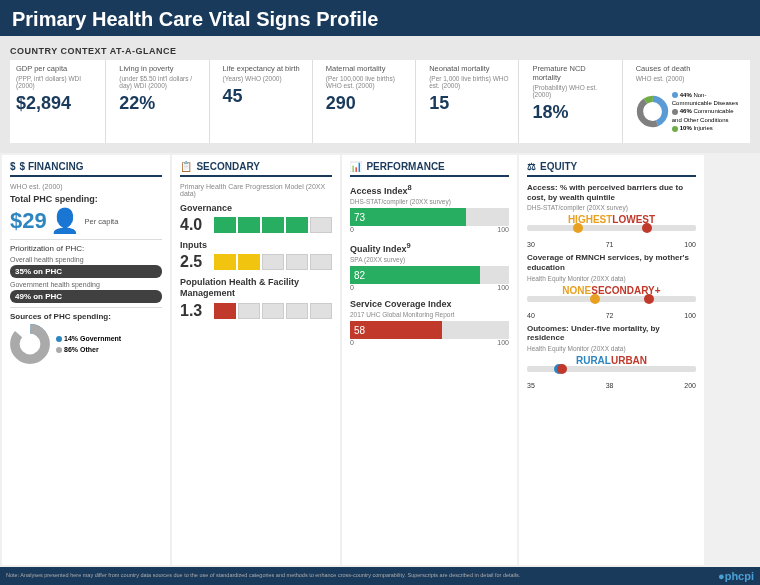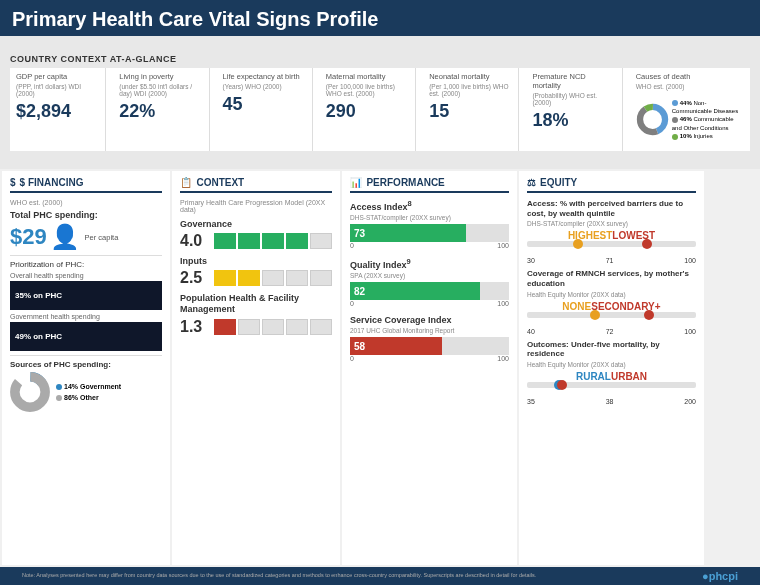"COUNTRY CONTEXT AT-A-GLANCE" .country-context { padding: 18px 10px -> 10px 10px }
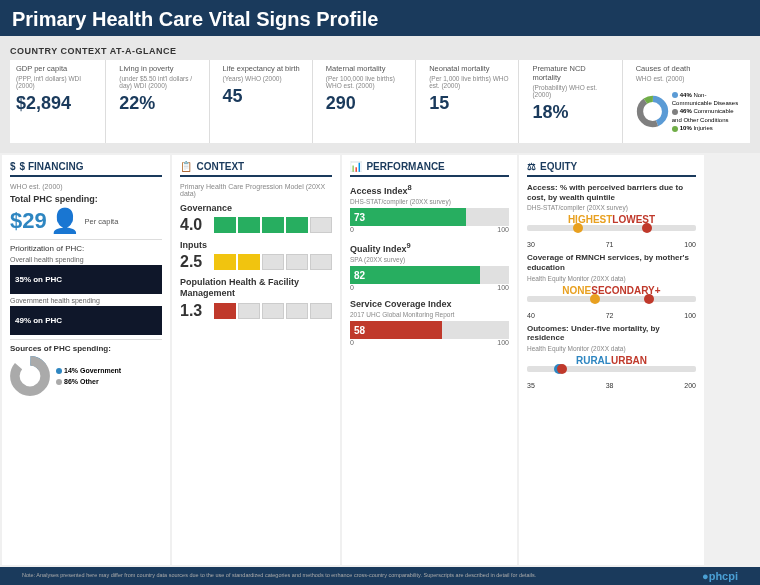"CONTEXT" span { text: CONTEXT -> SECONDARY }
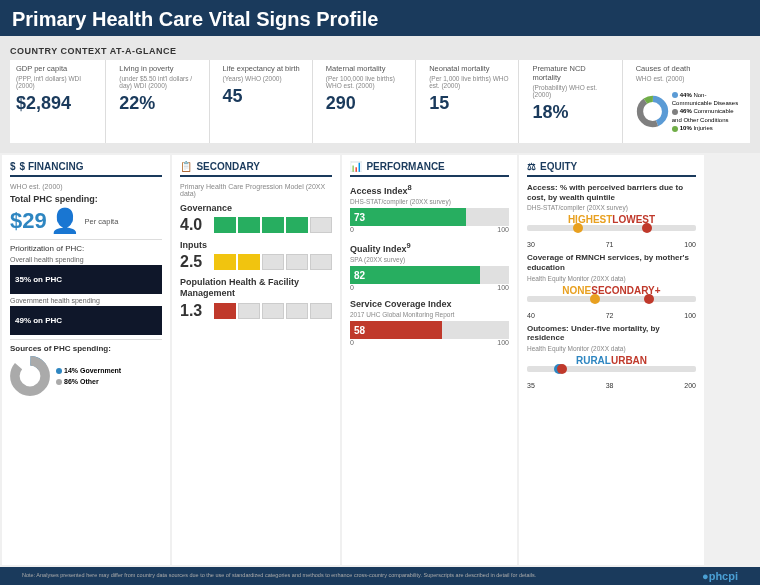"73" .bar-value { font-weight: bold -> normal }
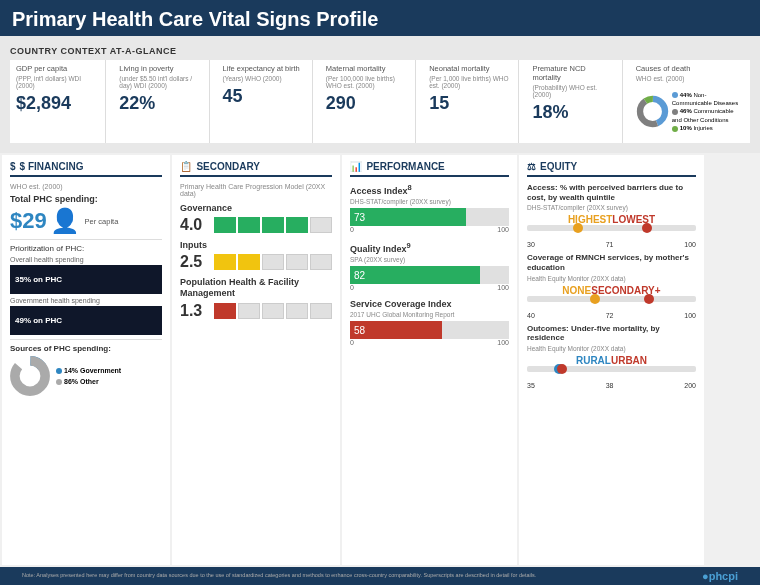"35% on PHC" .bar-blue { background: #0f172a -> #404040; border-radius: none -> 6px; padding: 10px 5px -> 2px 5px }
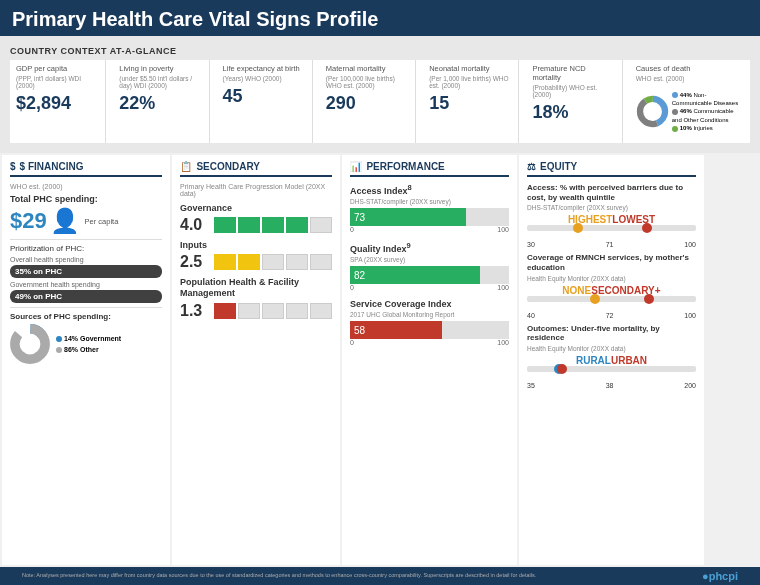"●phcpi" .footnotes { padding: 3px 22px -> 3px 6px }
